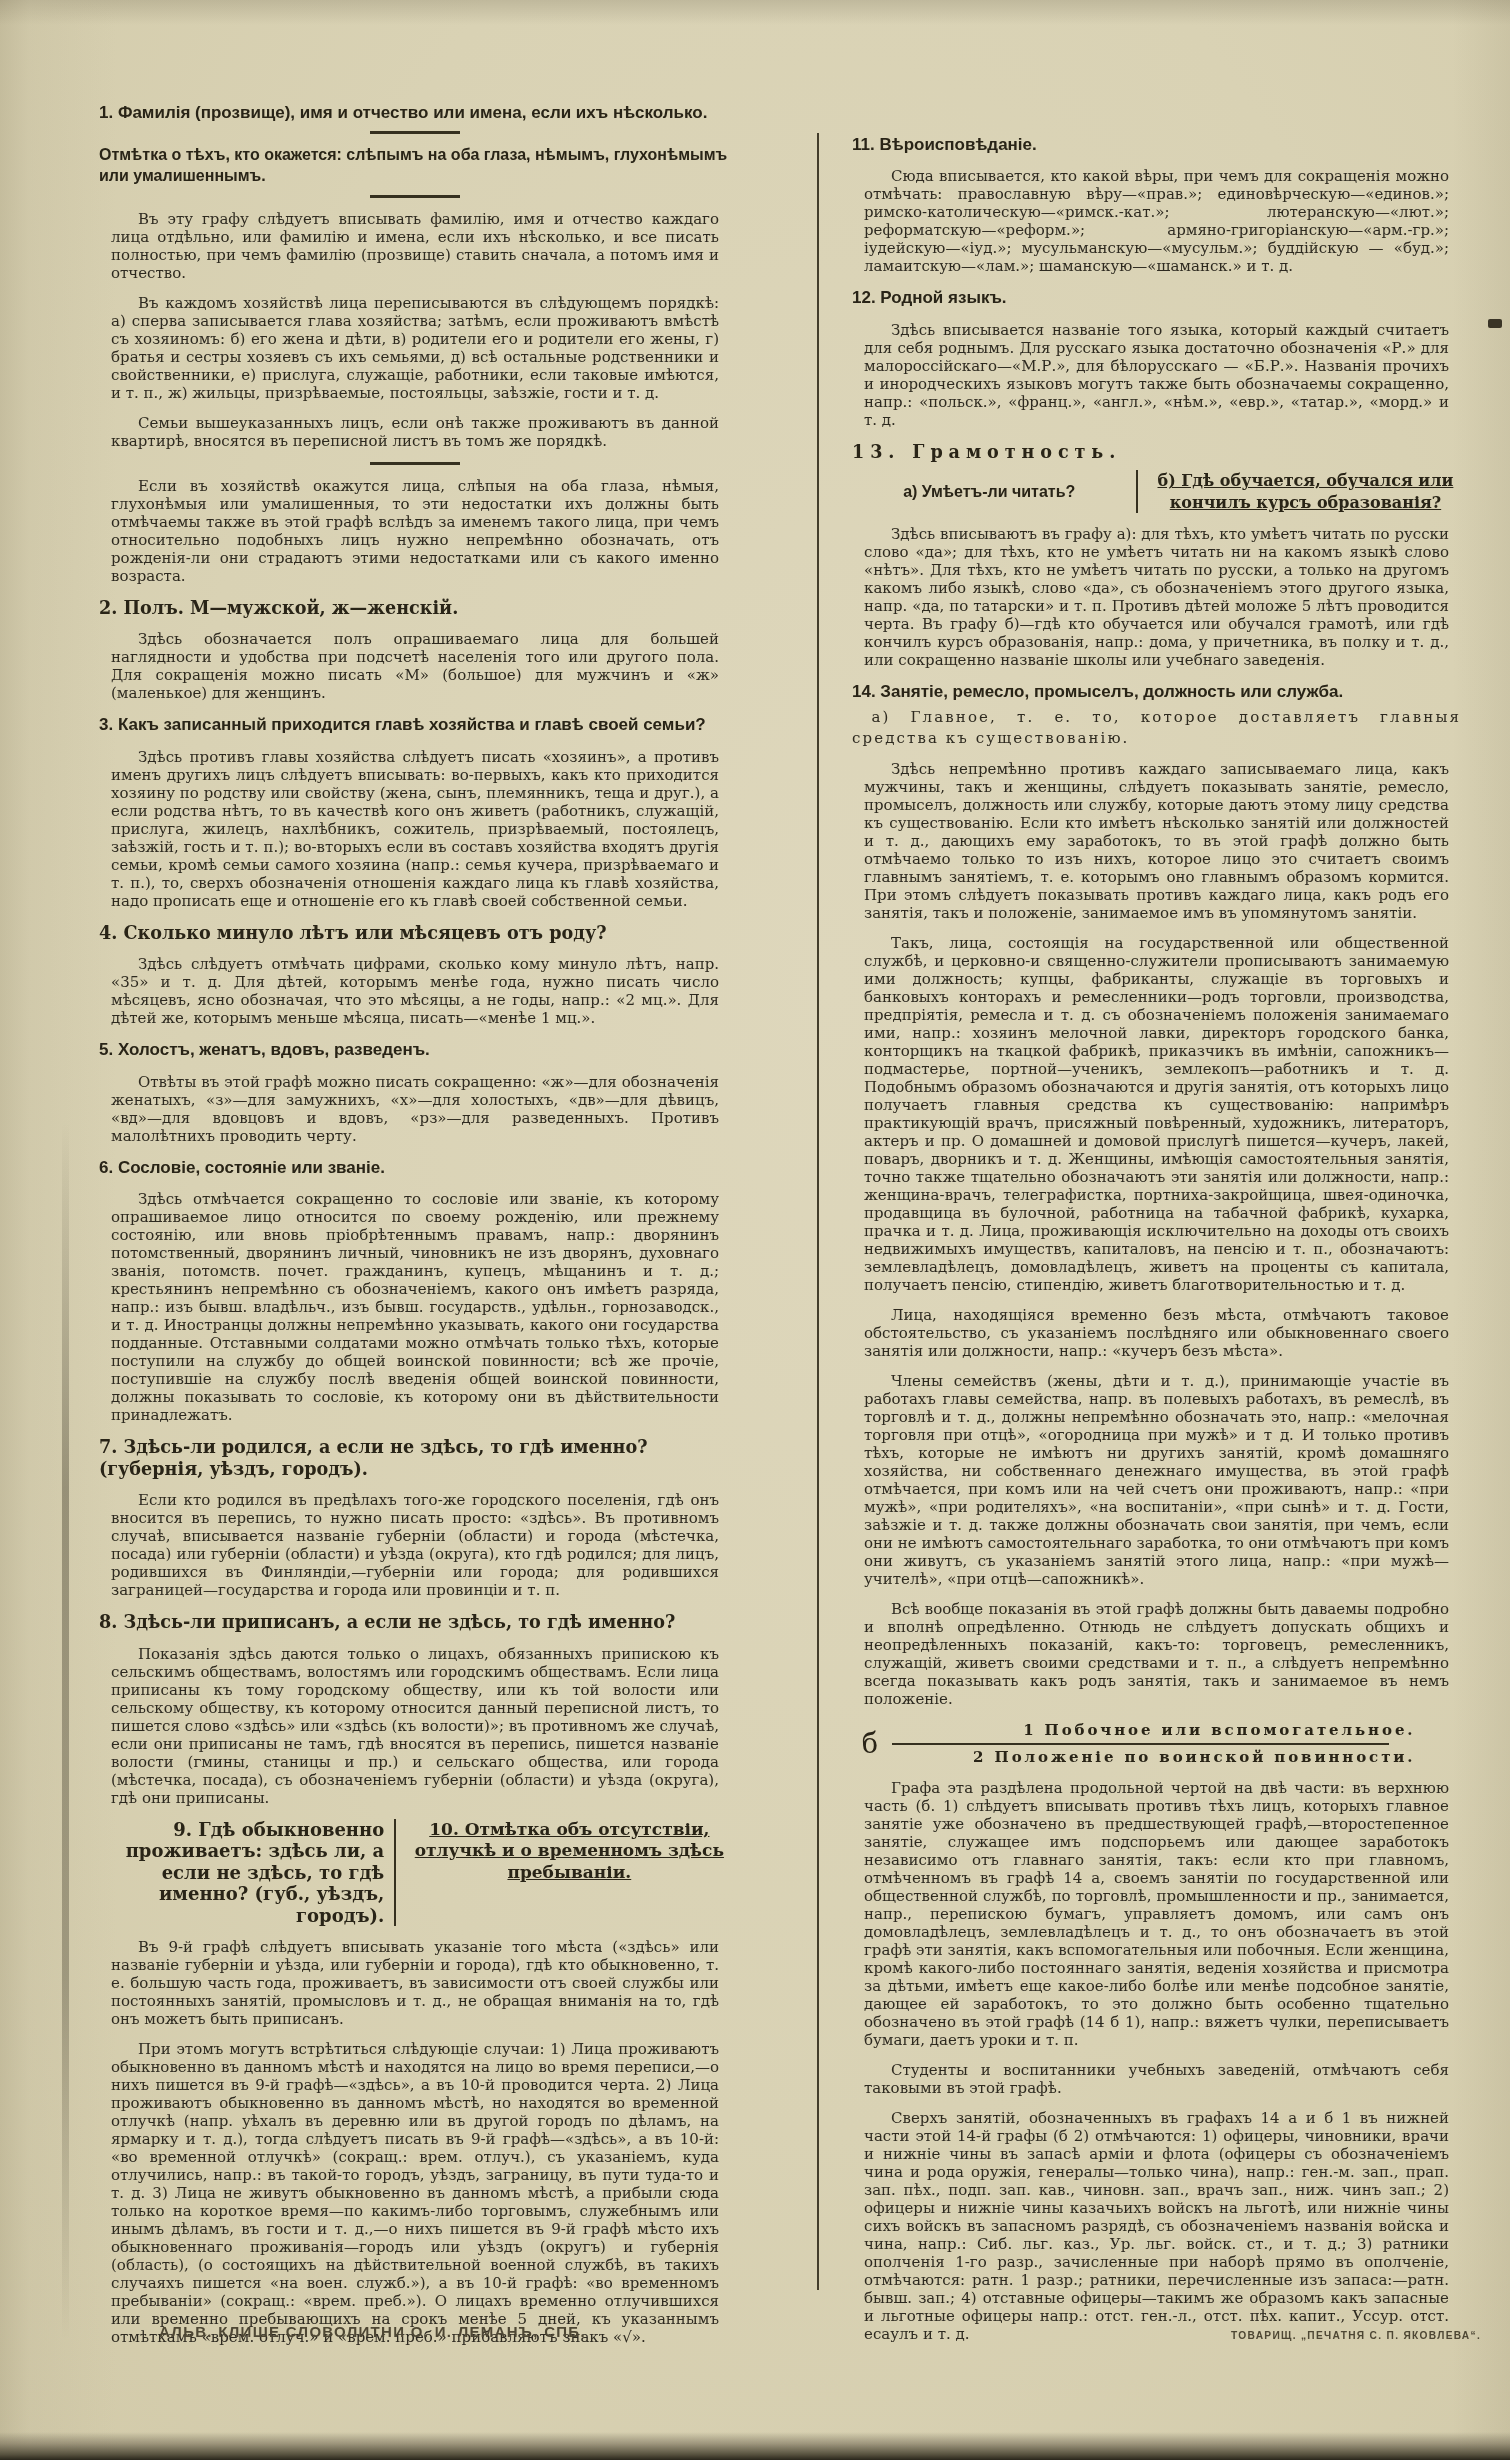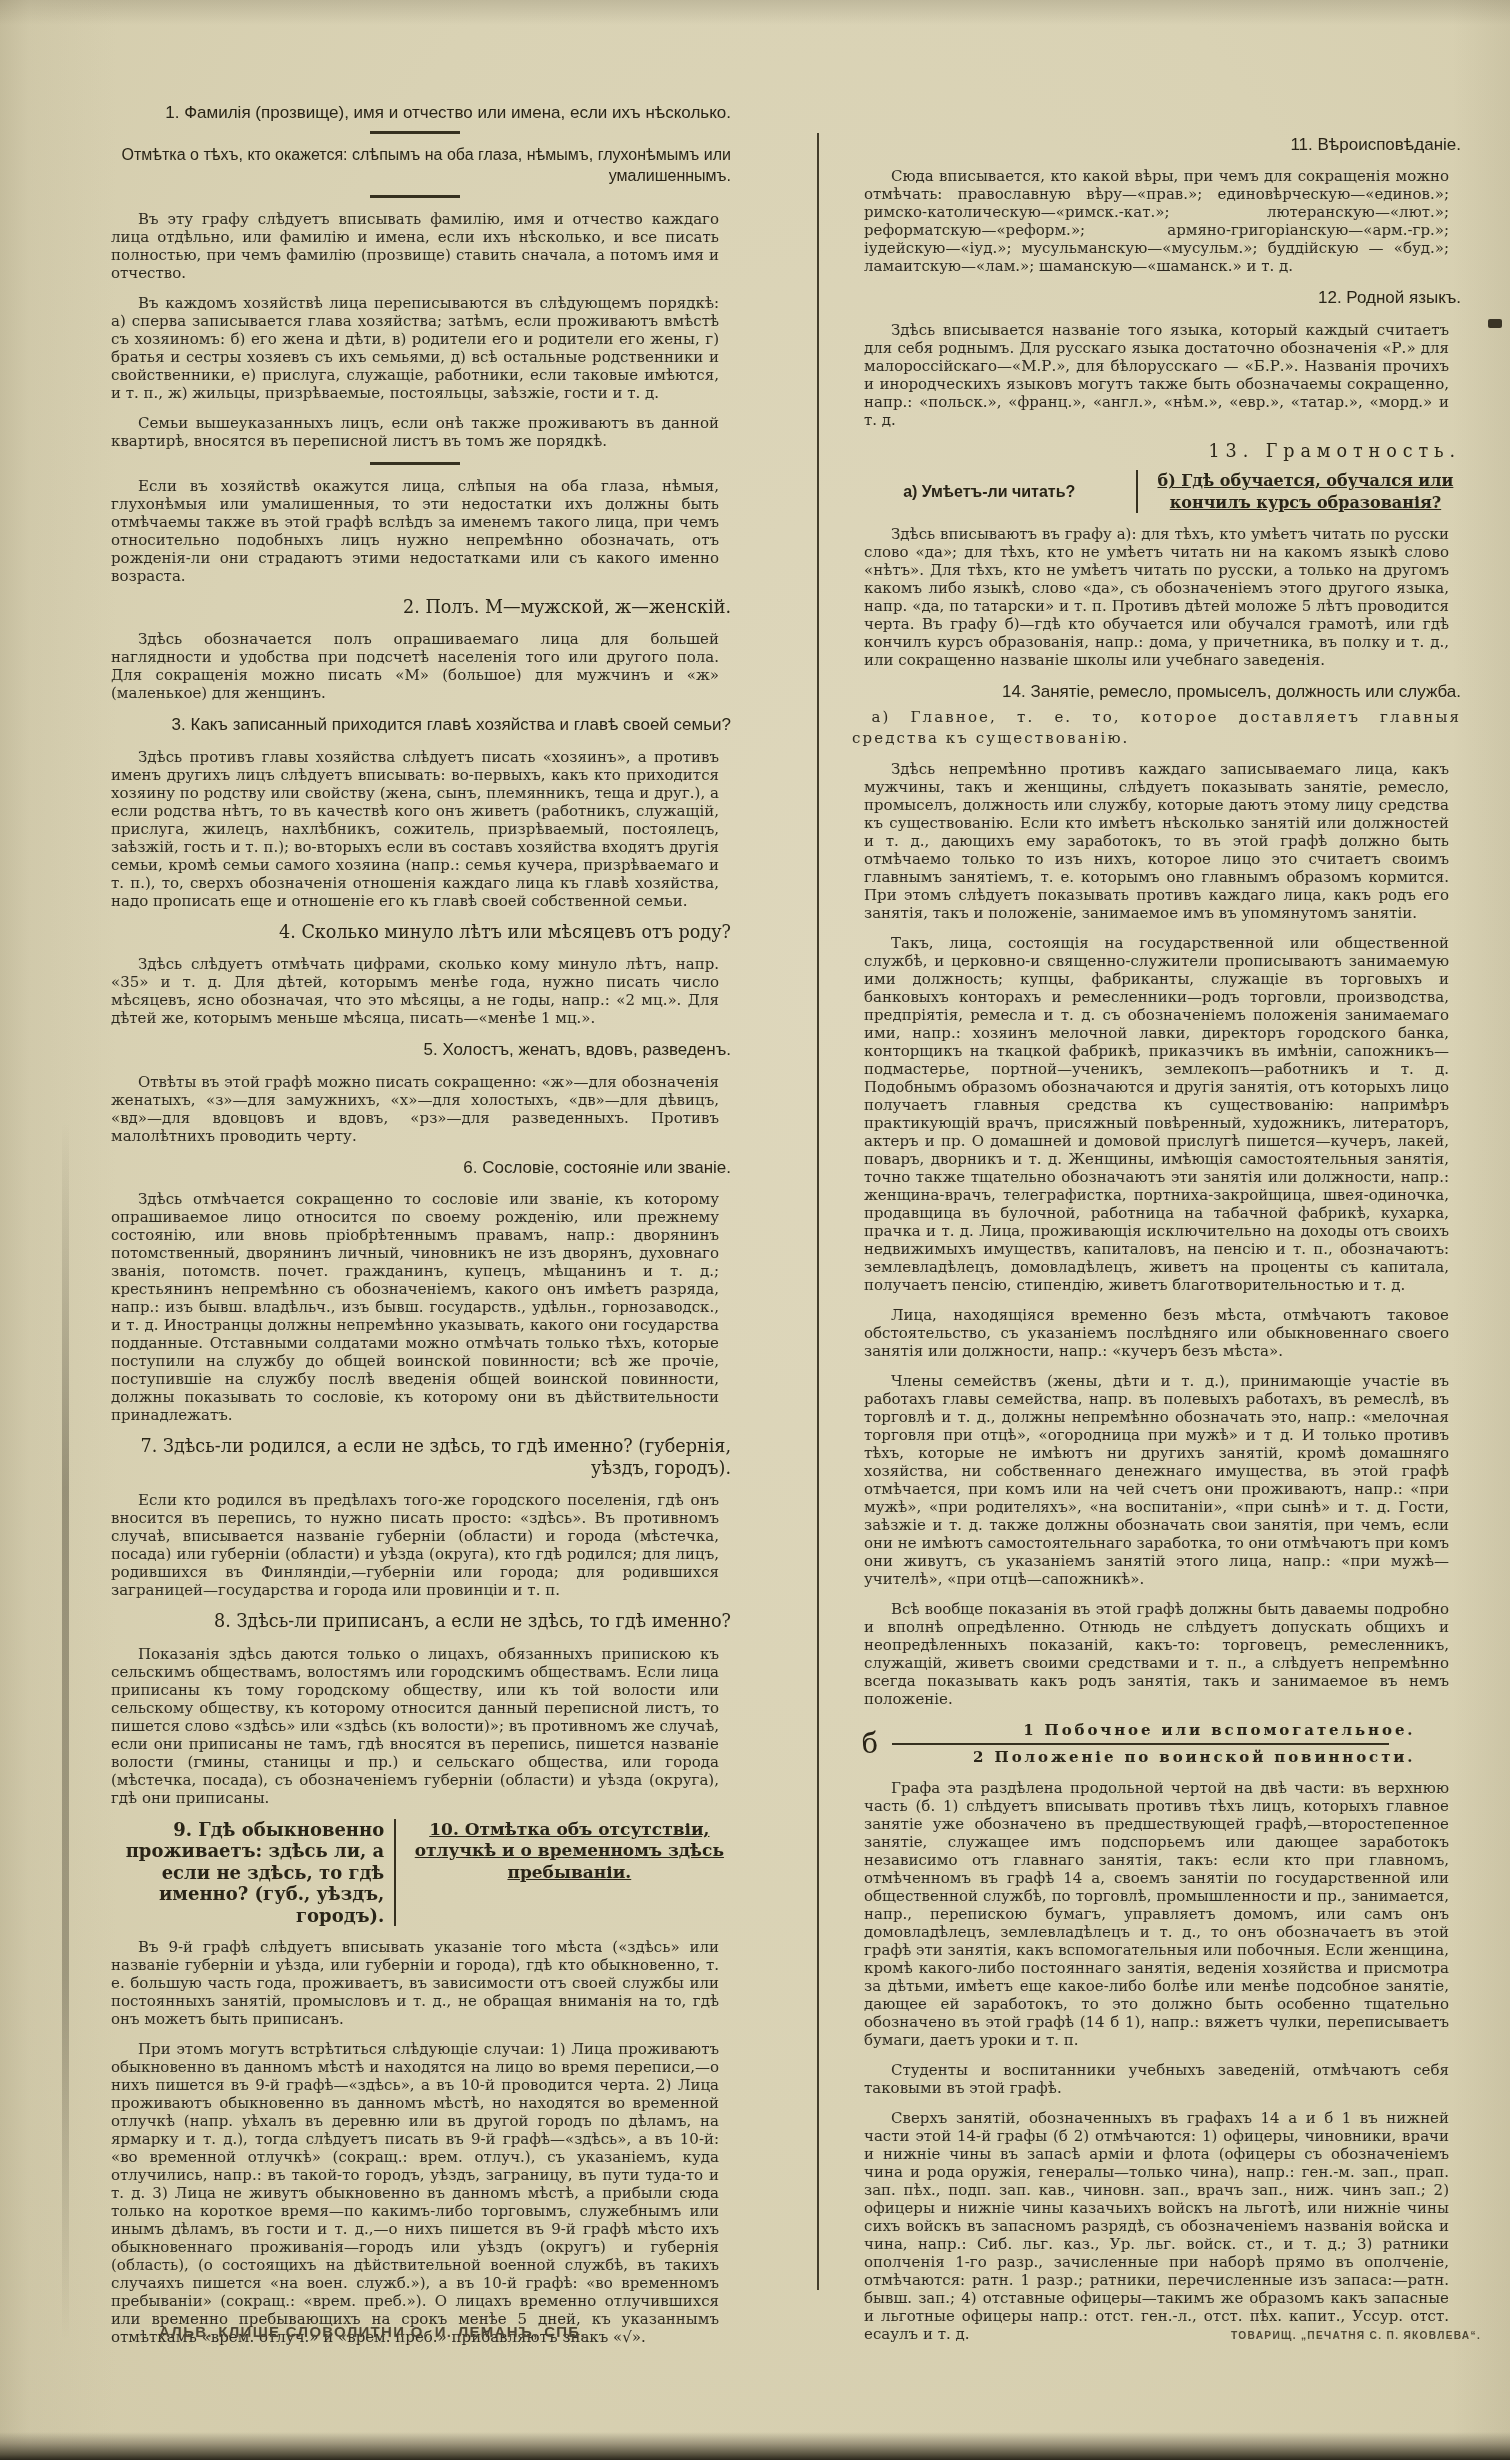"1. Фамилія (прозвище), имя и" .h { font-weight: normal -> bold; text-align: right -> left }
